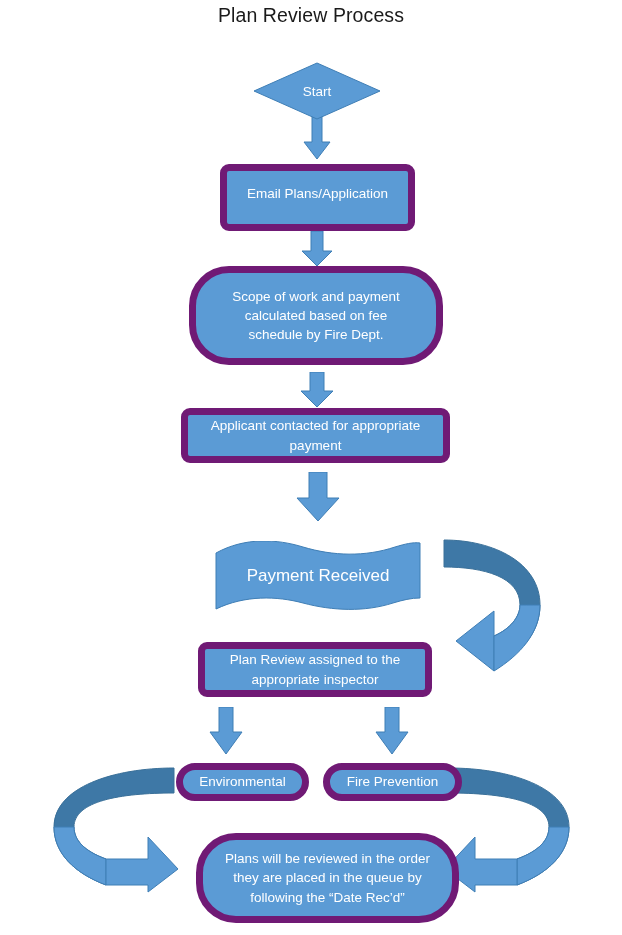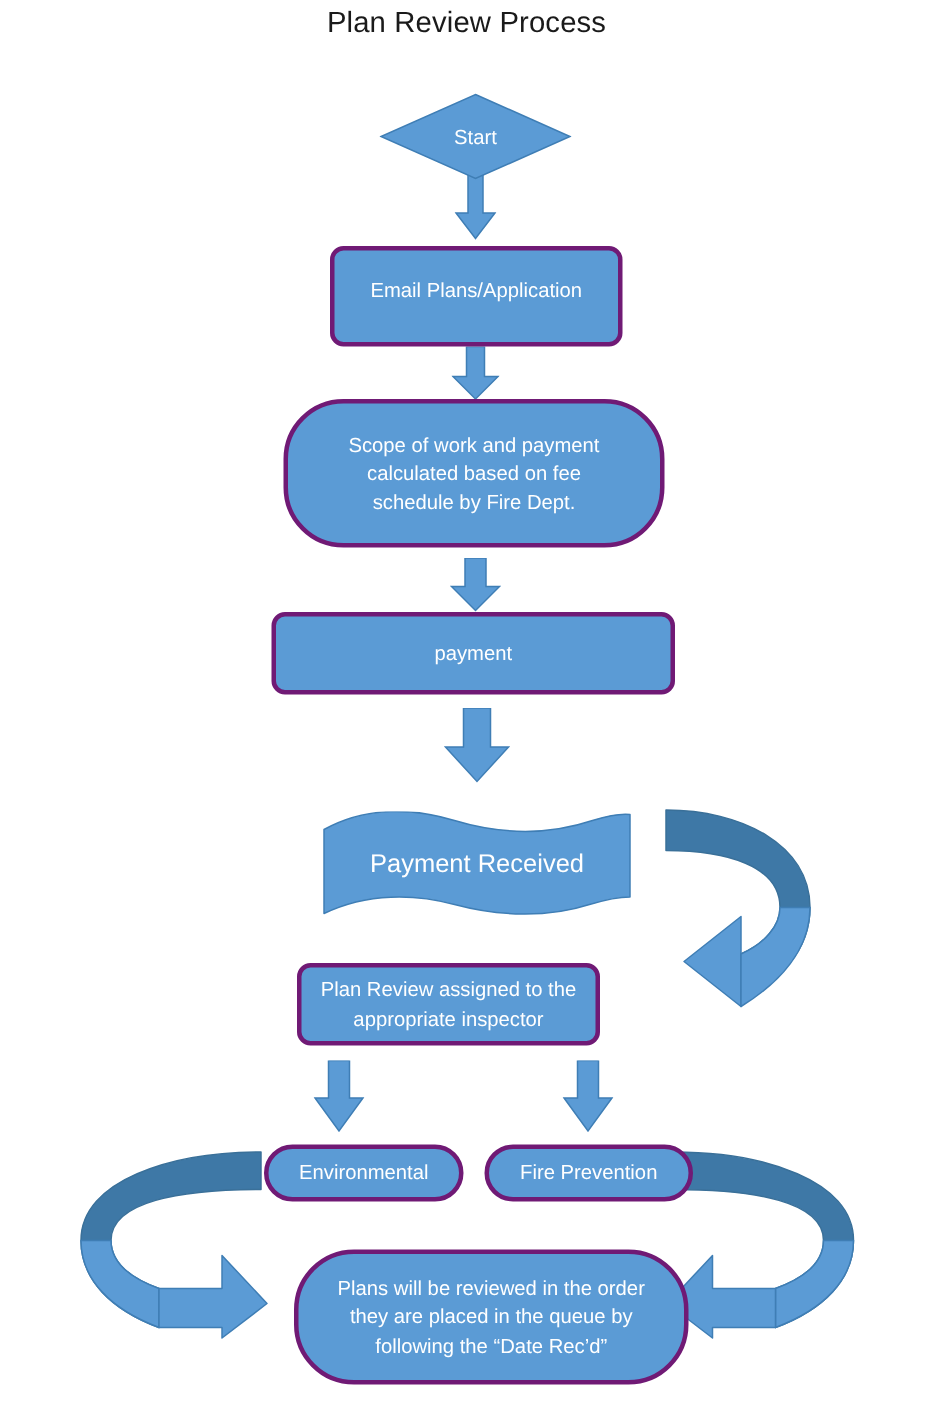"Email Plans/Application" .node { border: 3px solid #701a75 -> 7px solid #701a75 }
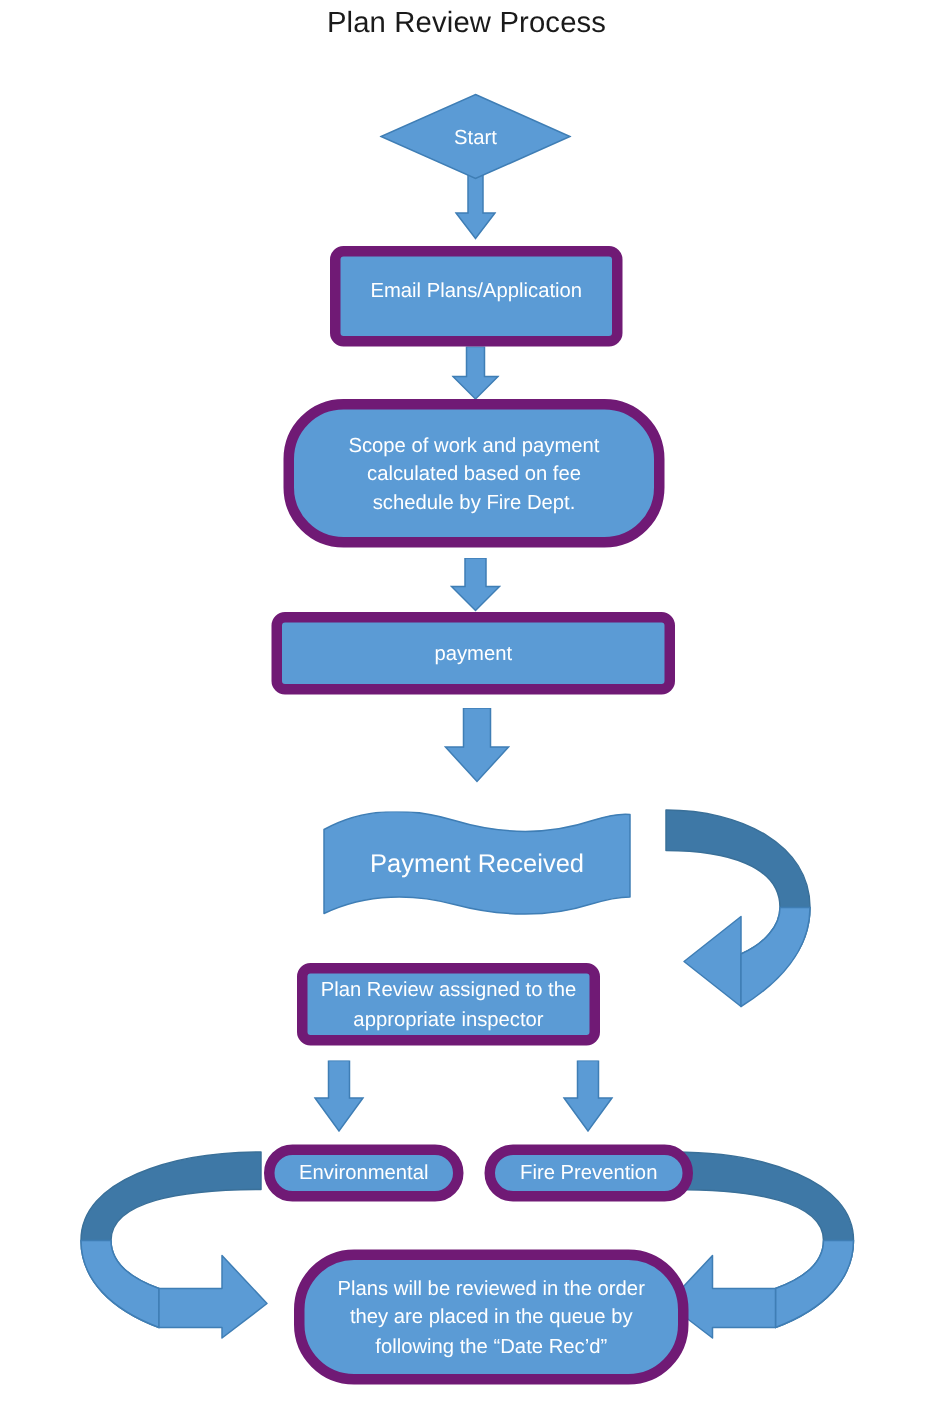"Applicant contacted for appropriate" span.line { html: none -> <span>Applicant contacted for appropriate</span> }
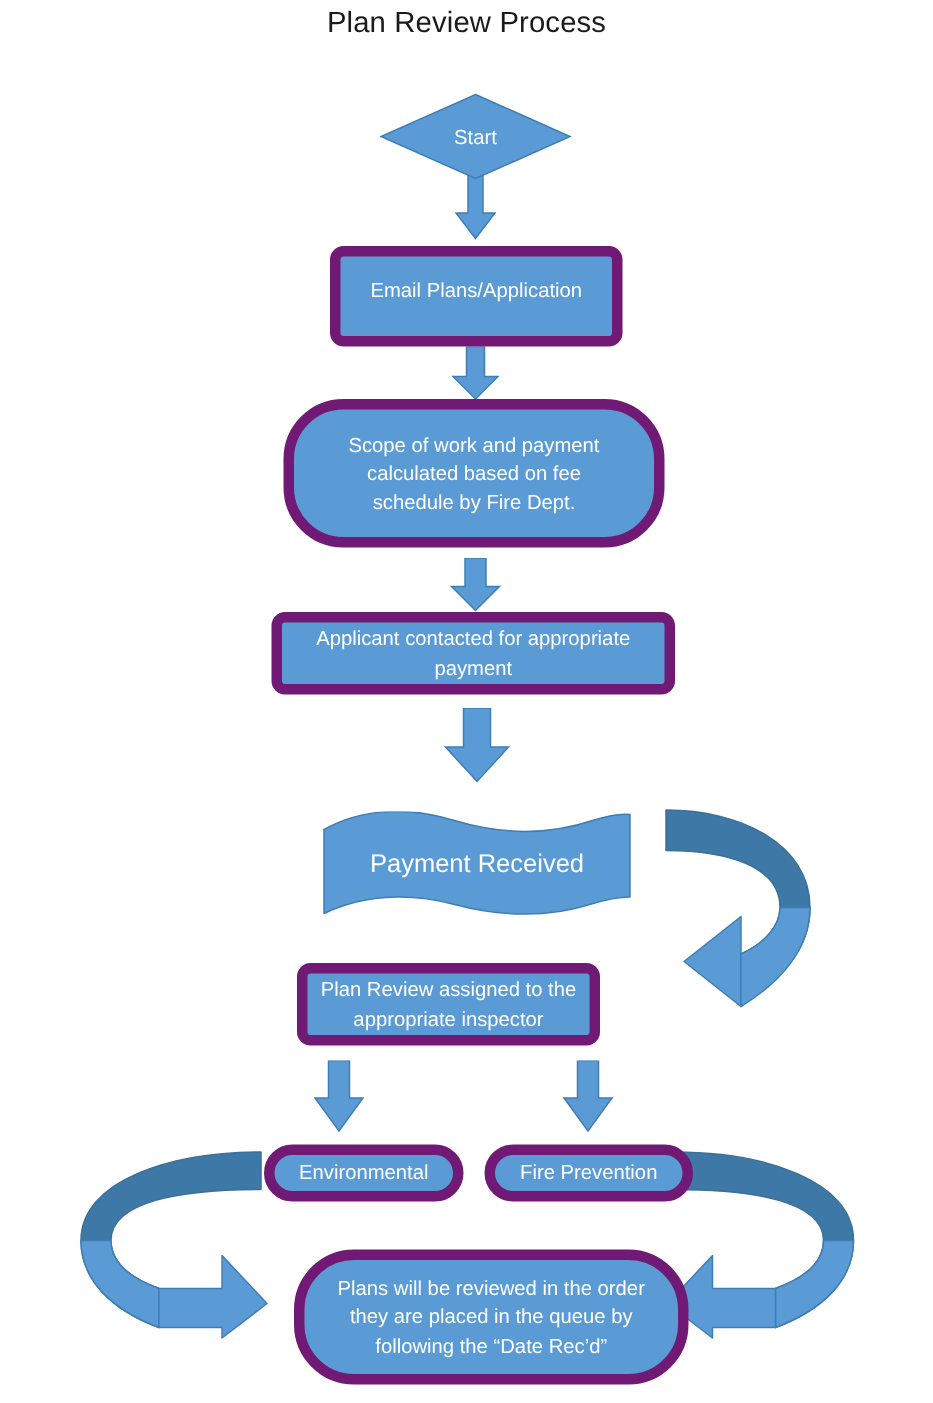"Plan Review assigned to the" div.node { width: 202px -> 234px }
